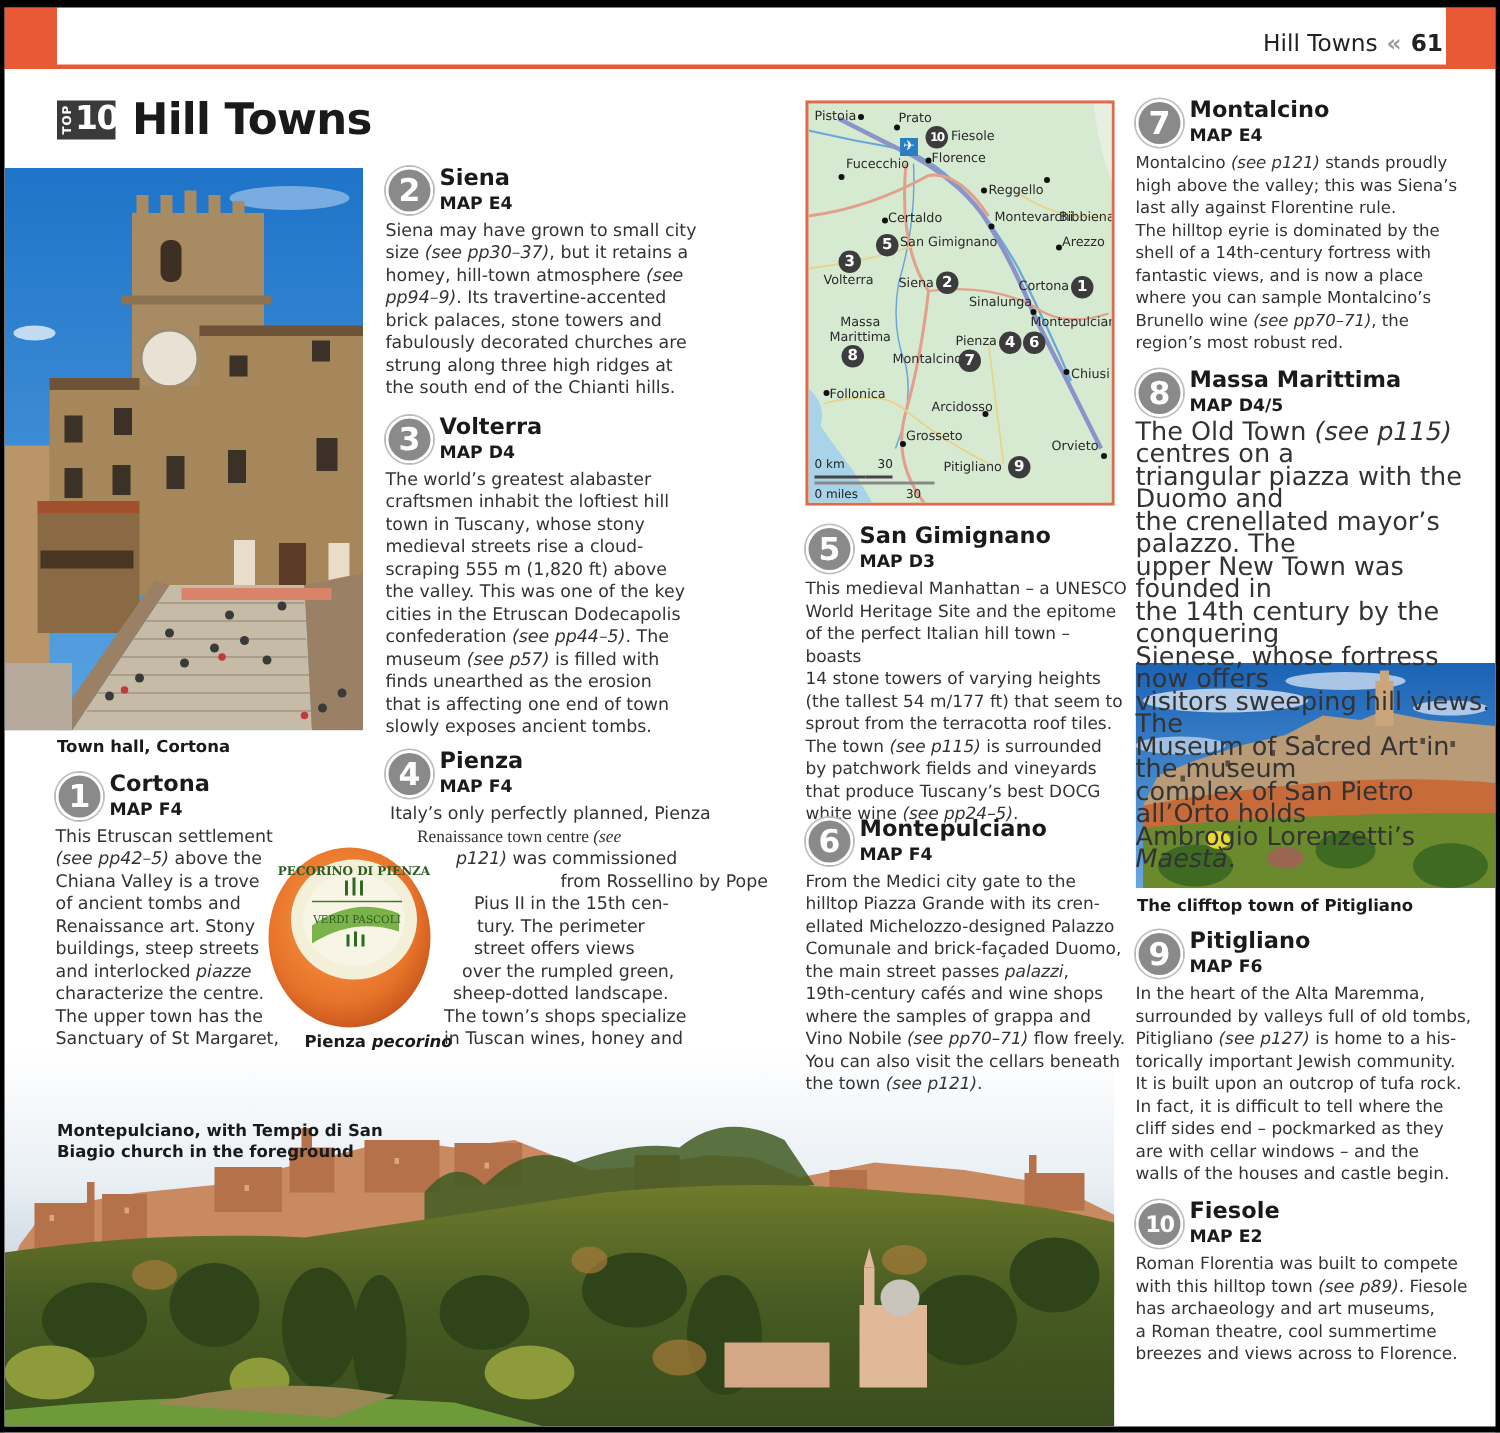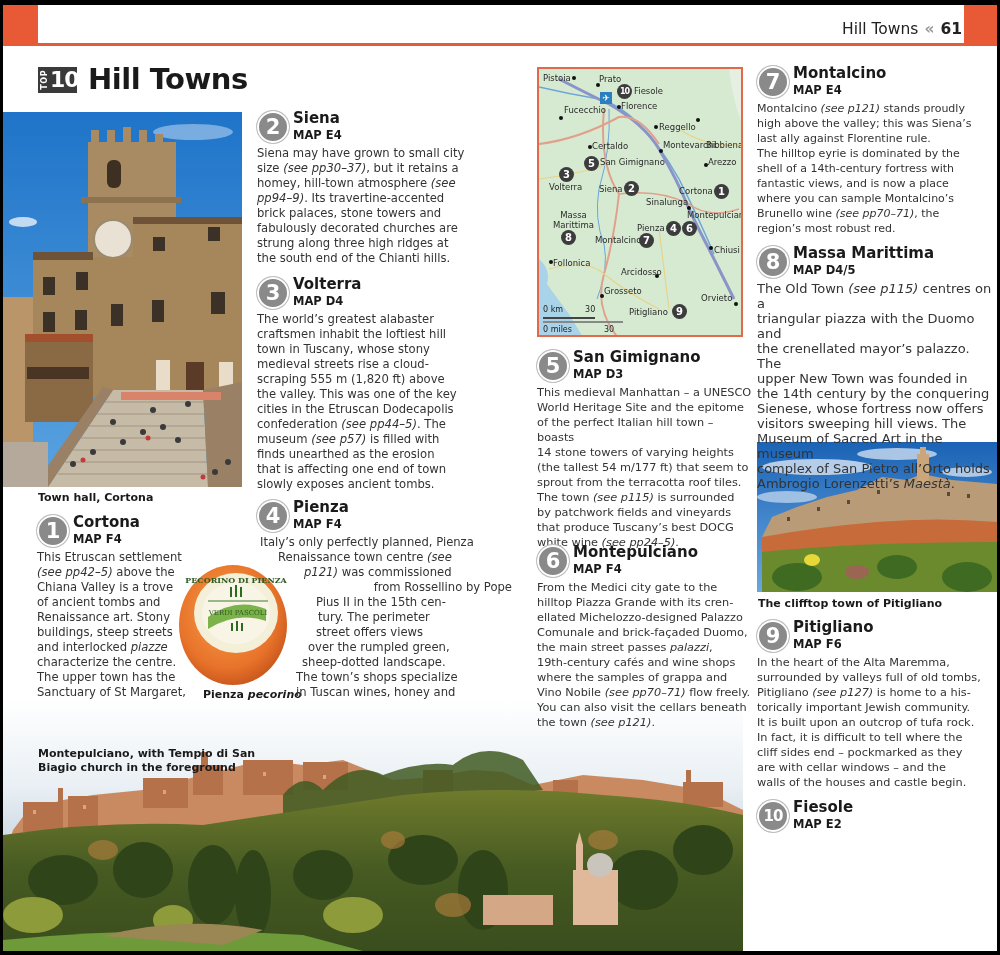"The Old Town (see p115)" div.ebody { font-size: 13px -> 17px }
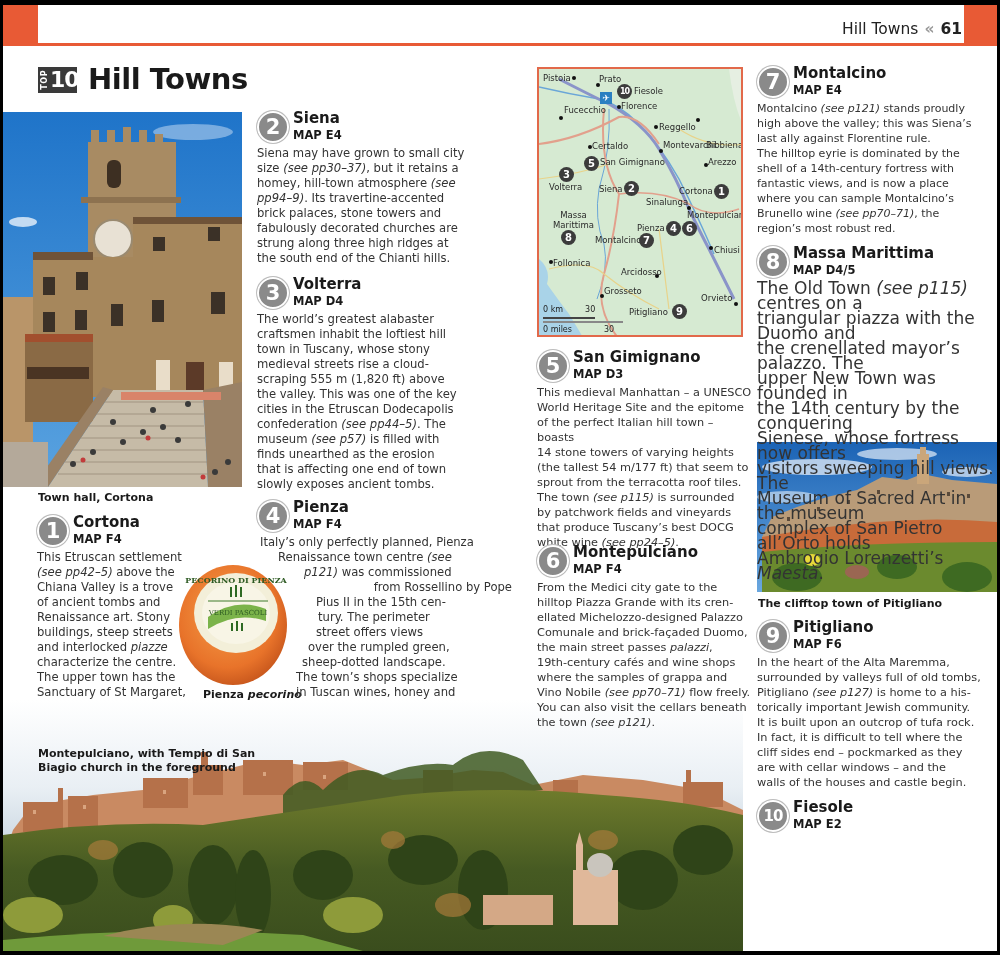"Renaissance town centre (see" div { font-family: none -> Liberation Serif, serif }
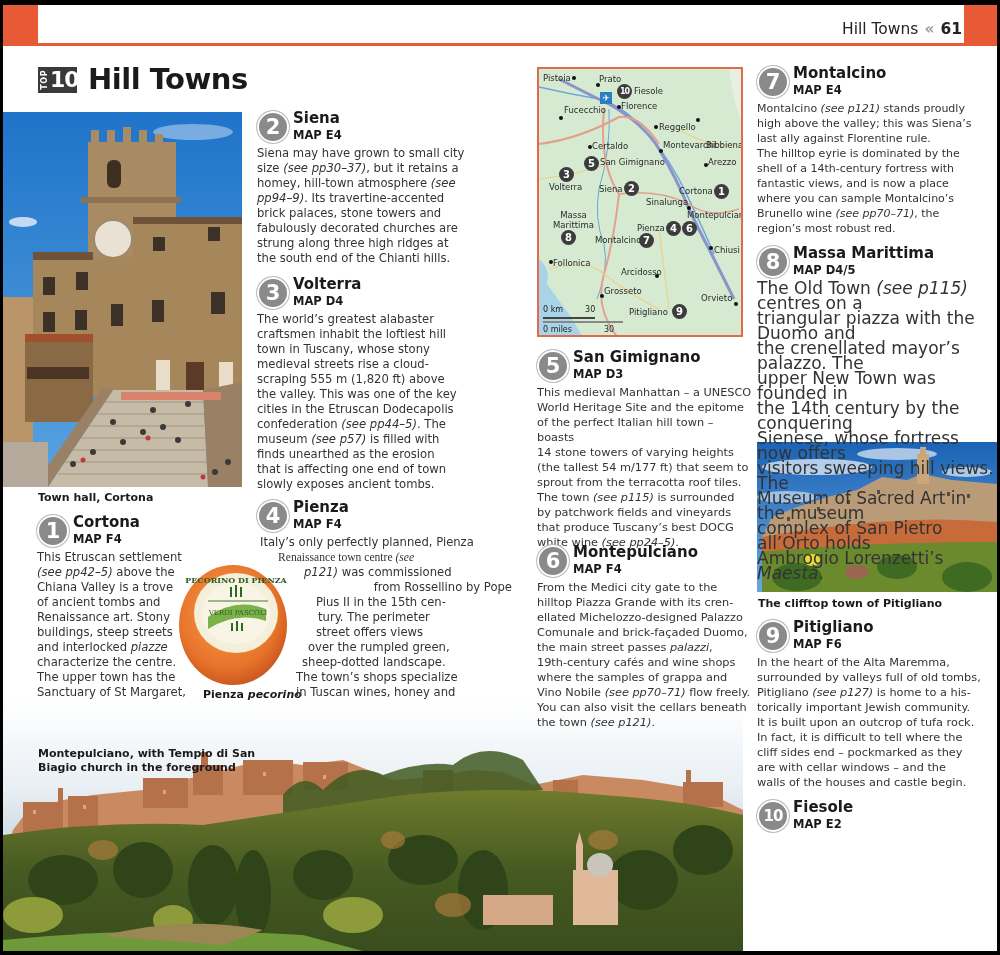"Roman Florentia was built to" div.ebody { html: none -> <div> <p>Roman Florentia was built to compete with this hilltop town <em>(see p89)</em>. Fiesole has archaeology and art museums, a Roman theatre, cool summertime breezes and views across to Florence.</p> </div> }
